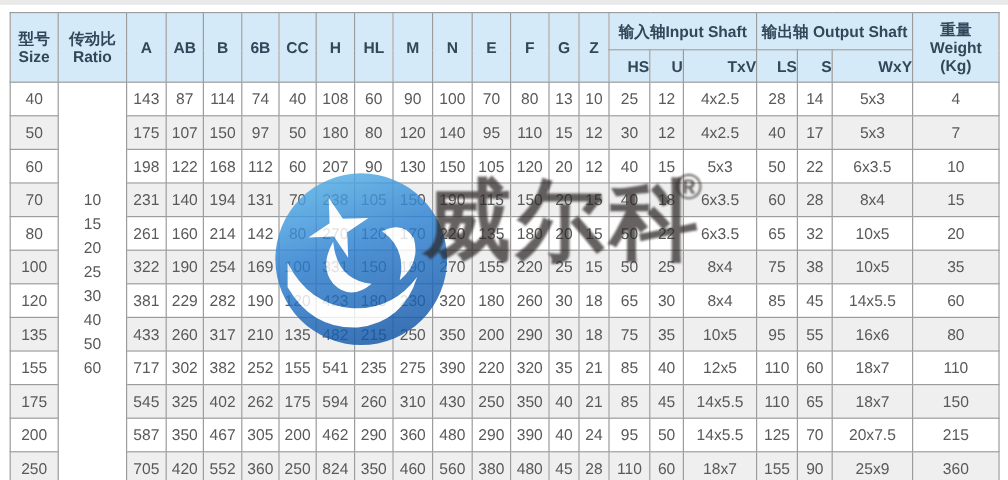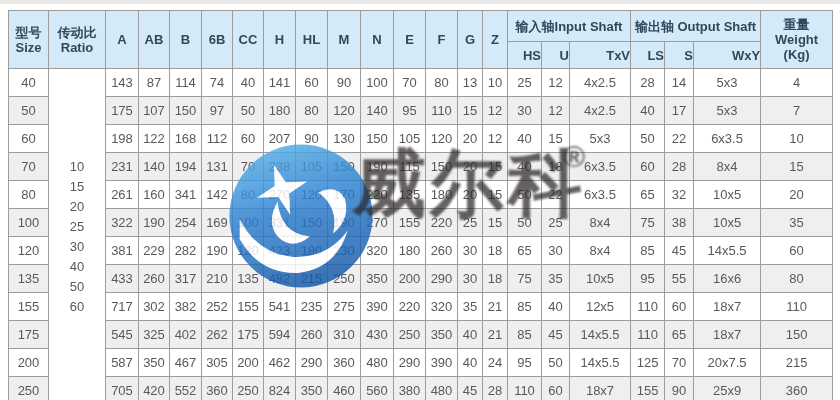"141" td { text: 141 -> 108 }
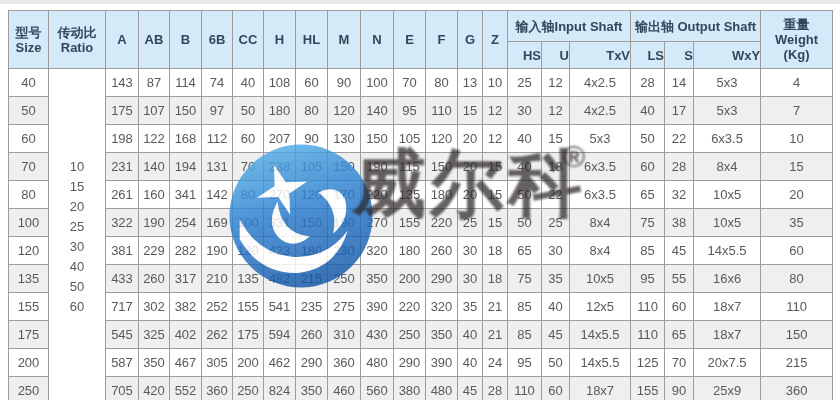"341" td { text: 341 -> 214 }
